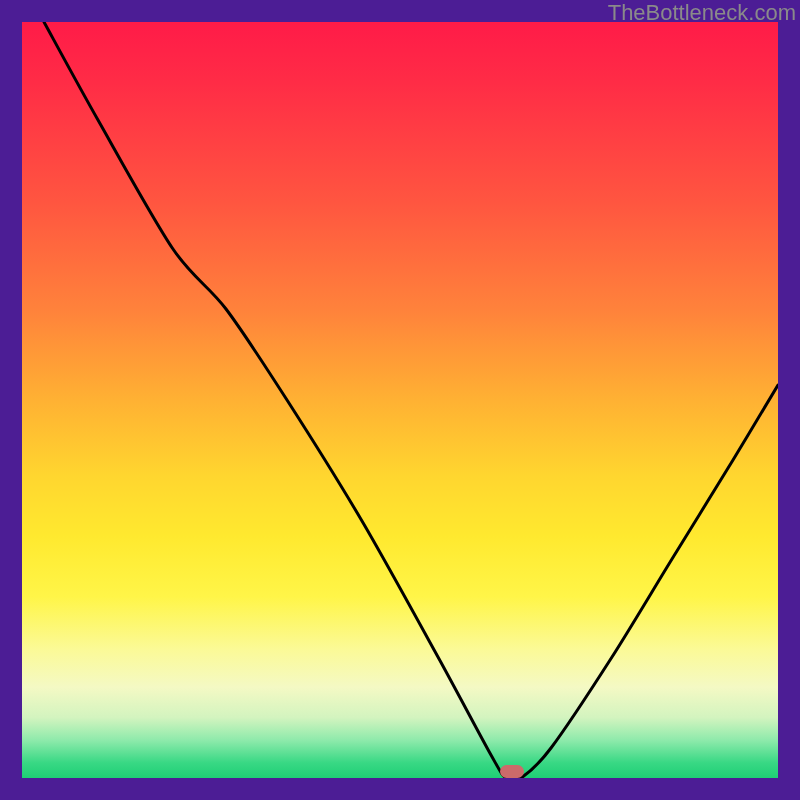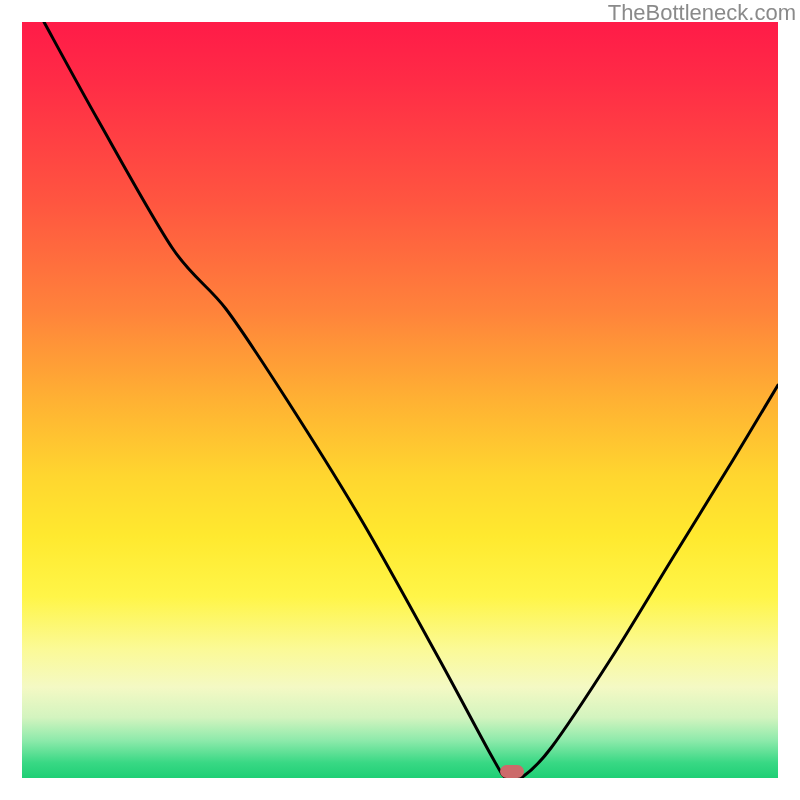"TheBottleneck.com" .frame { background: #ffffff -> #4c1d95 }
